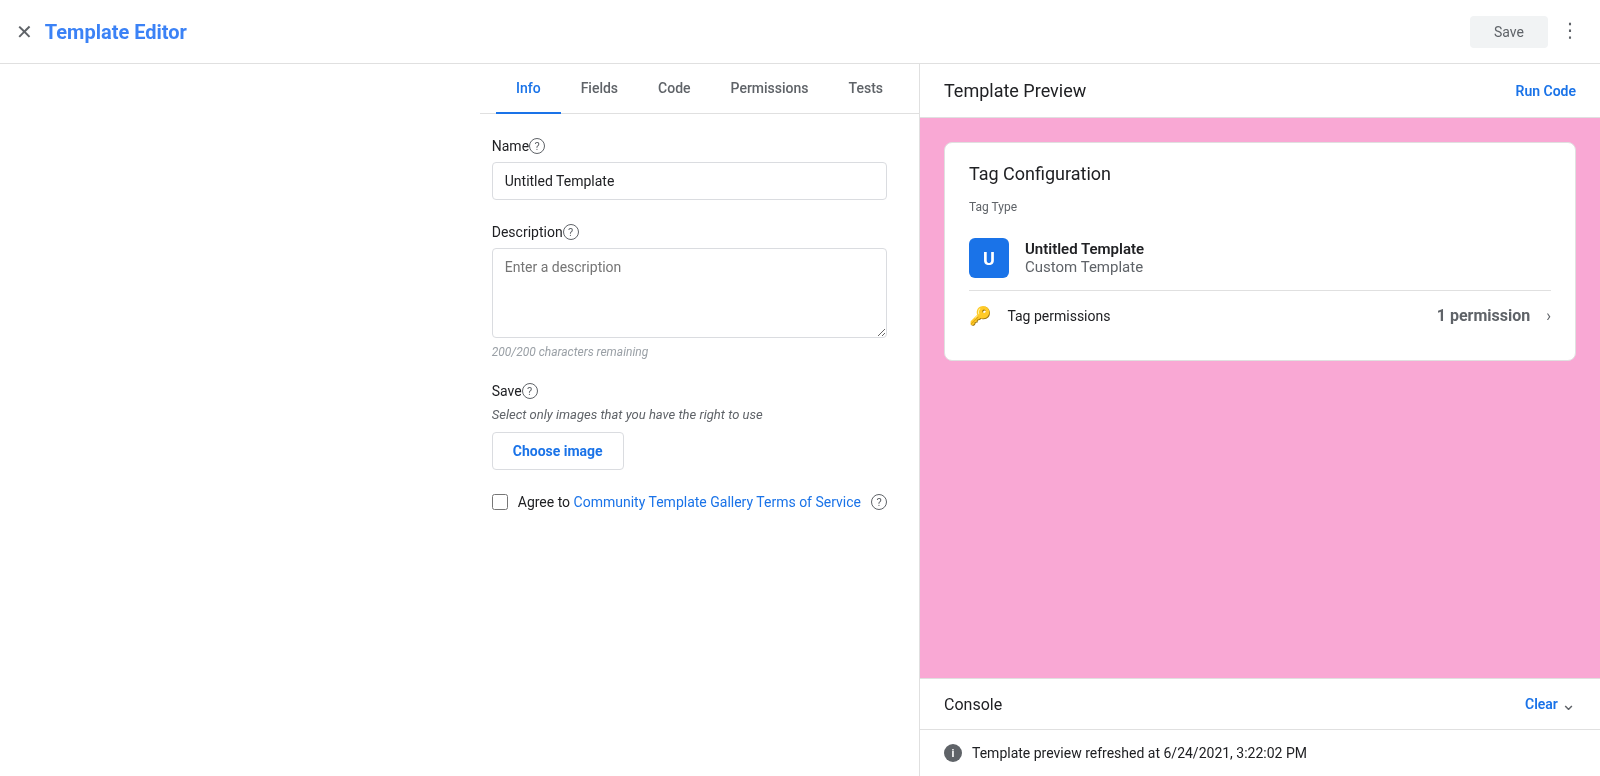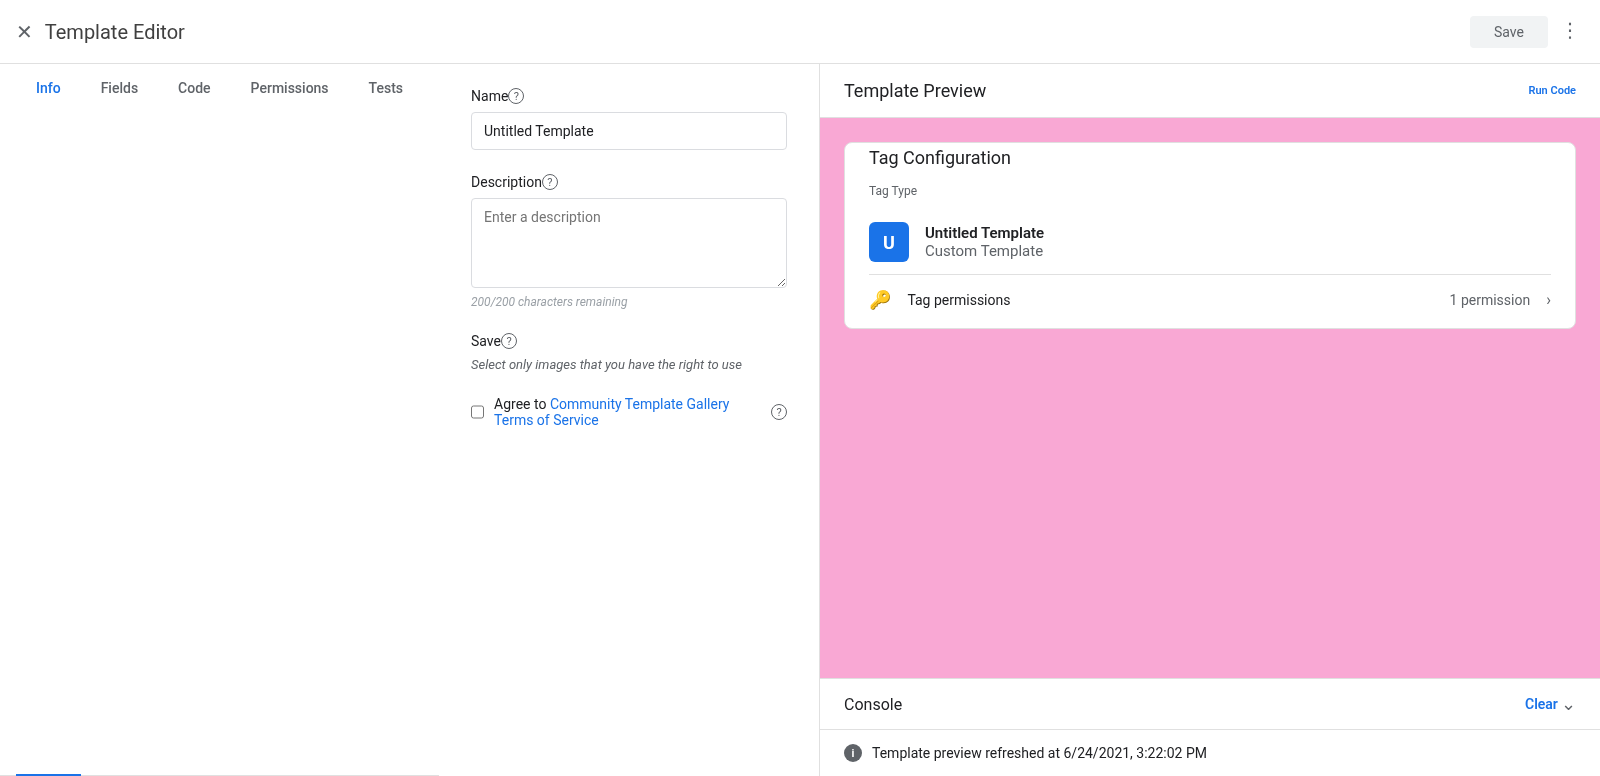"Template Editor" .header-title { color: #404040 -> #3b82f6; font-weight: 400 -> 700 }
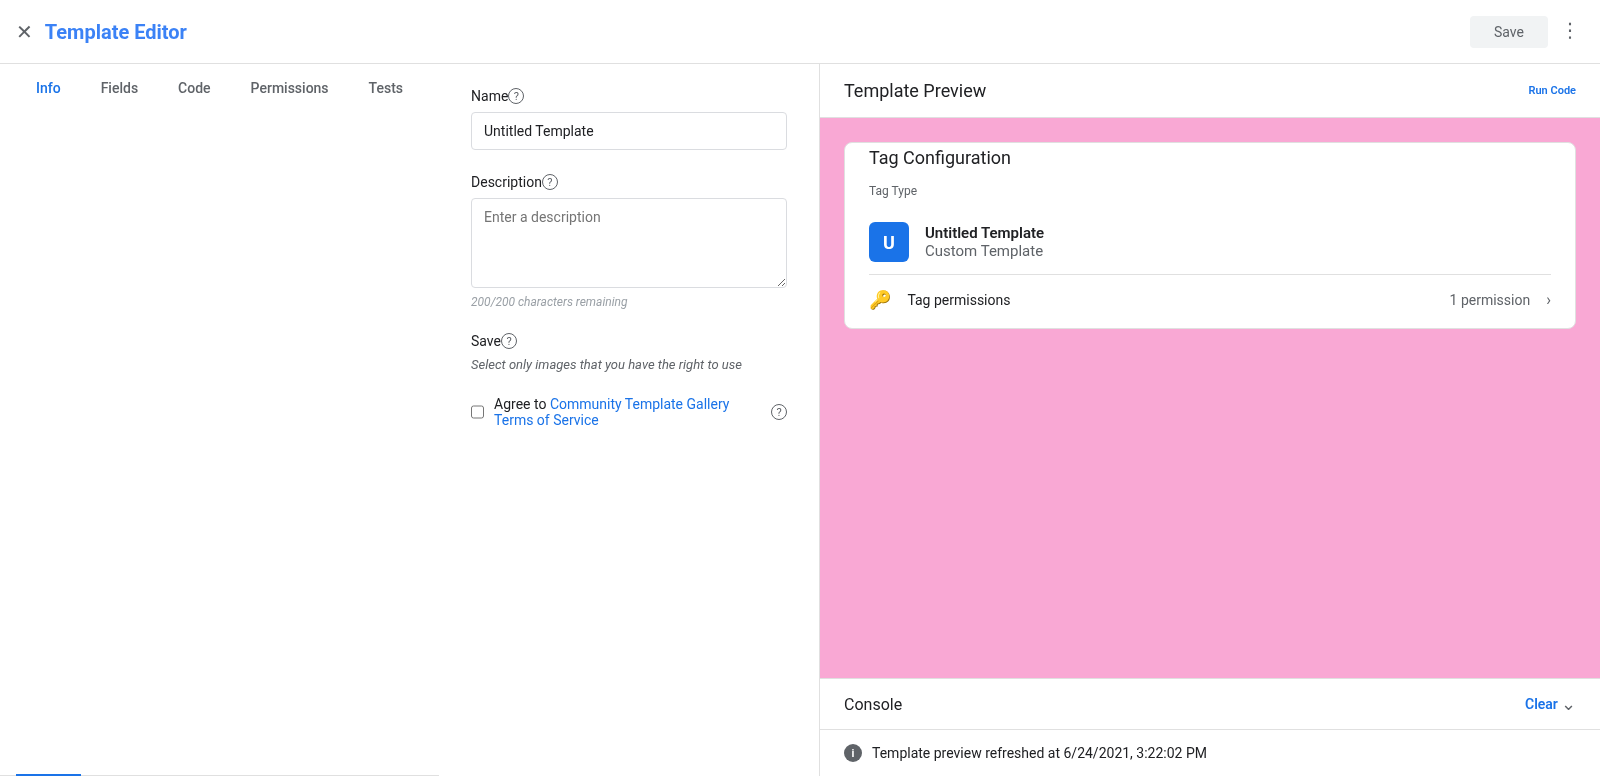"Info" .left-panel { align-items: none -> flex-end; flex-direction: none -> column; width: 820px -> 920px }
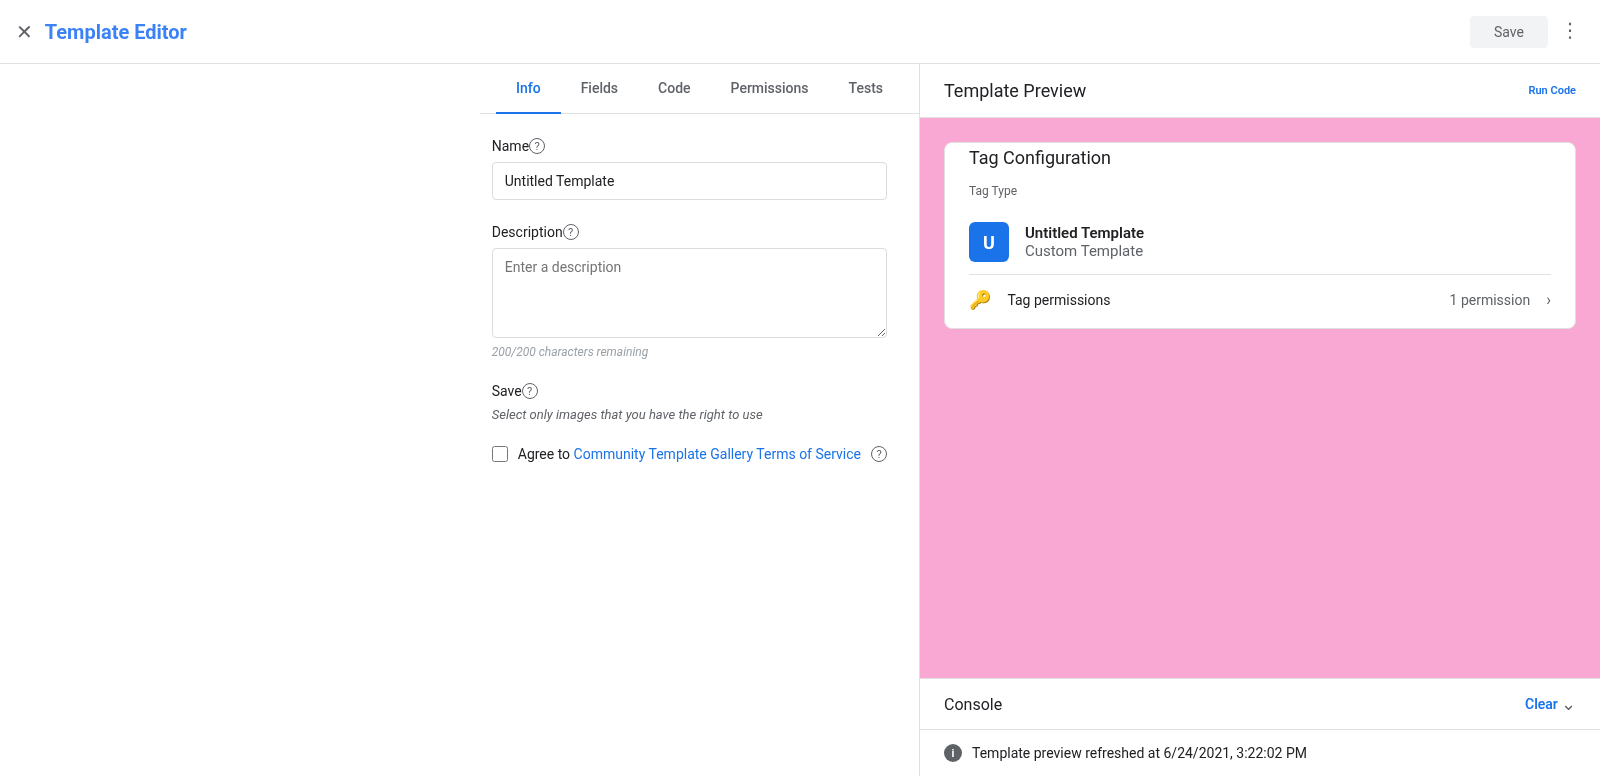"Run Code" .run-code-btn { font-size: 11px -> 14px }
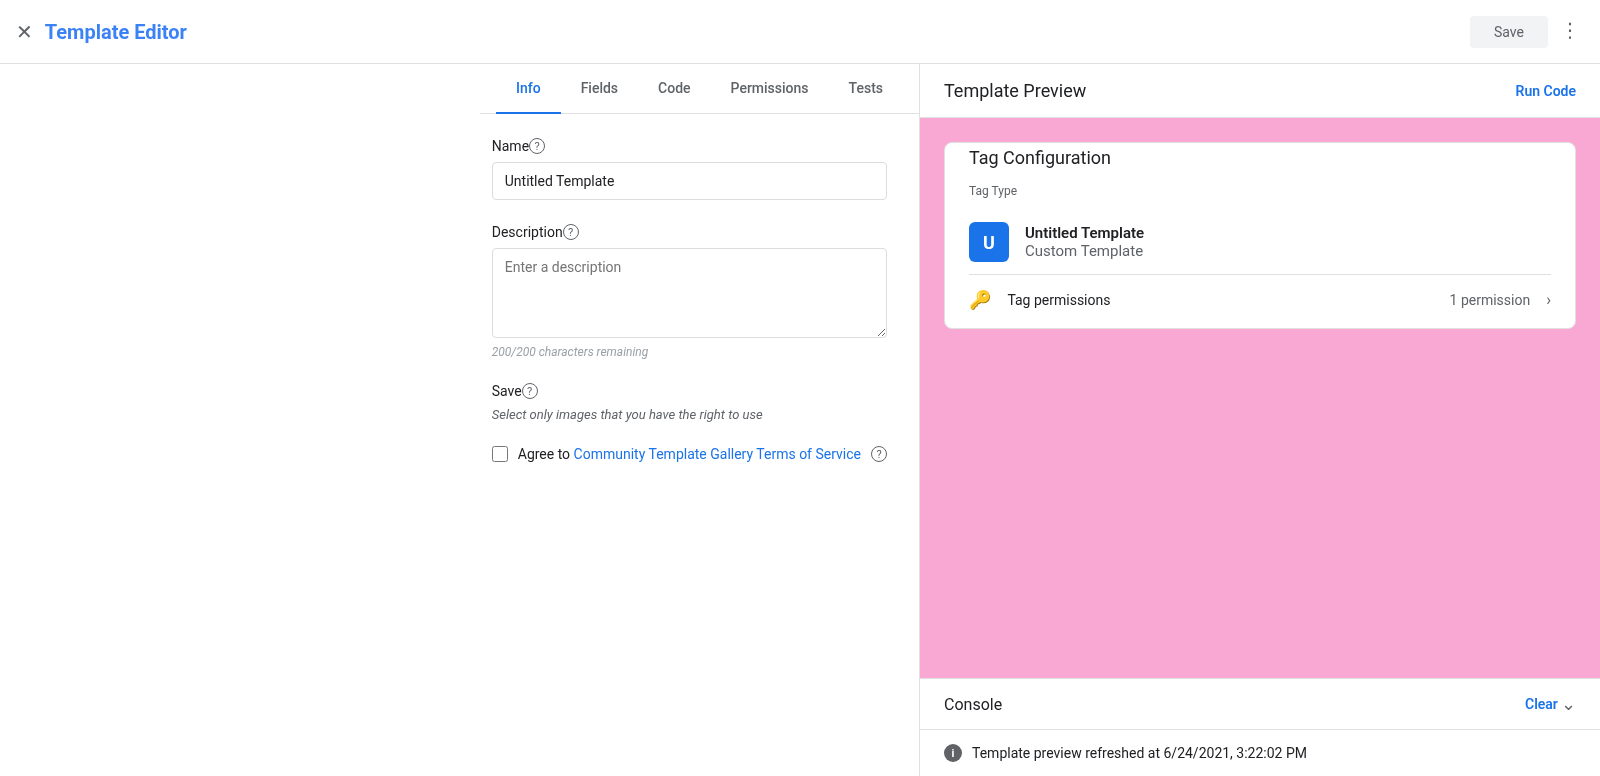"Tag Configuration" .tag-config-card { padding: 4px 24px -> 20px 24px }
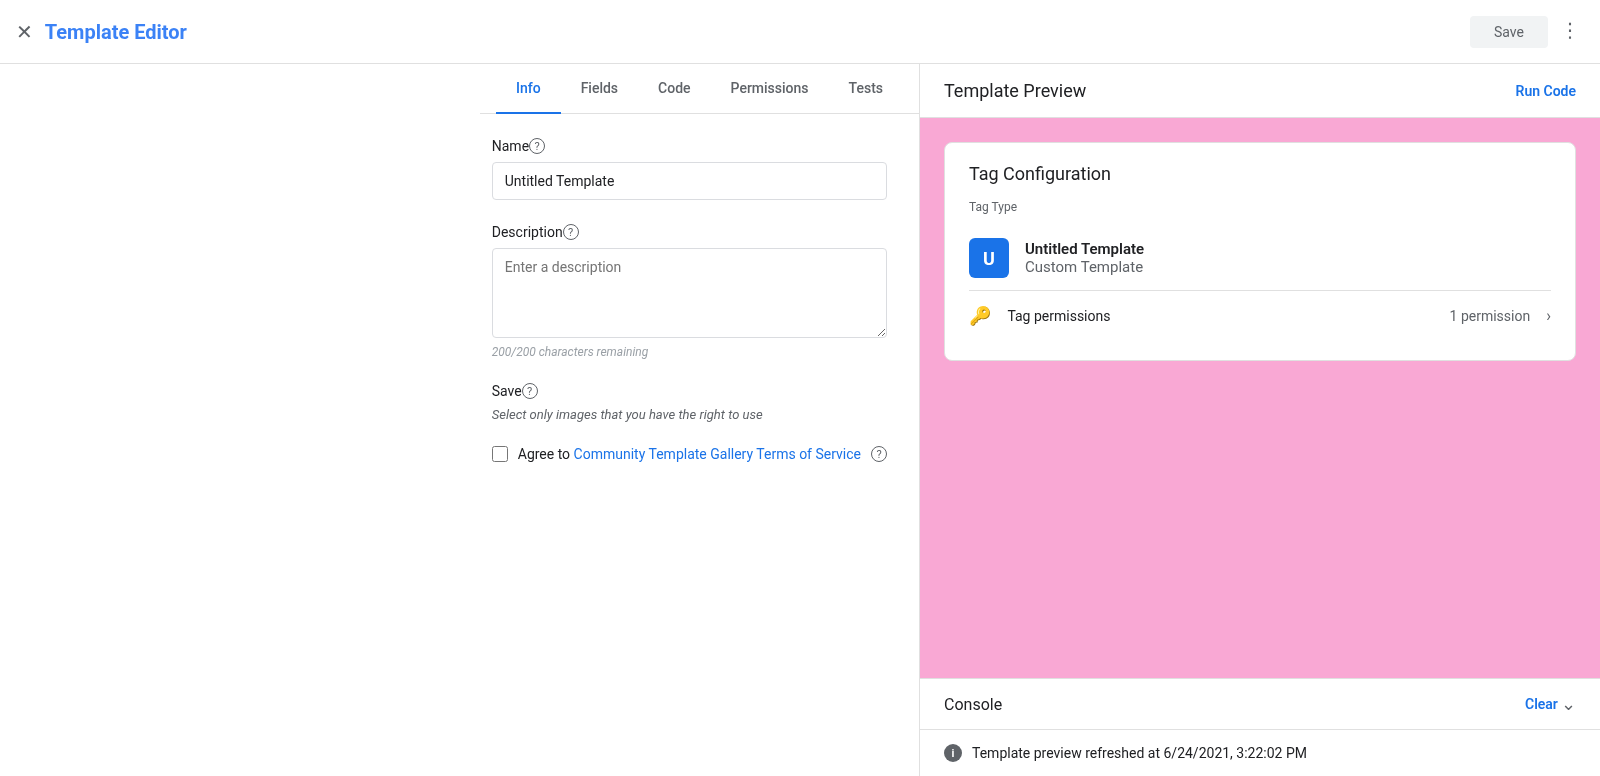"1 permission" .perm-count { font-size: 14px -> 16px; font-weight: none -> bold }
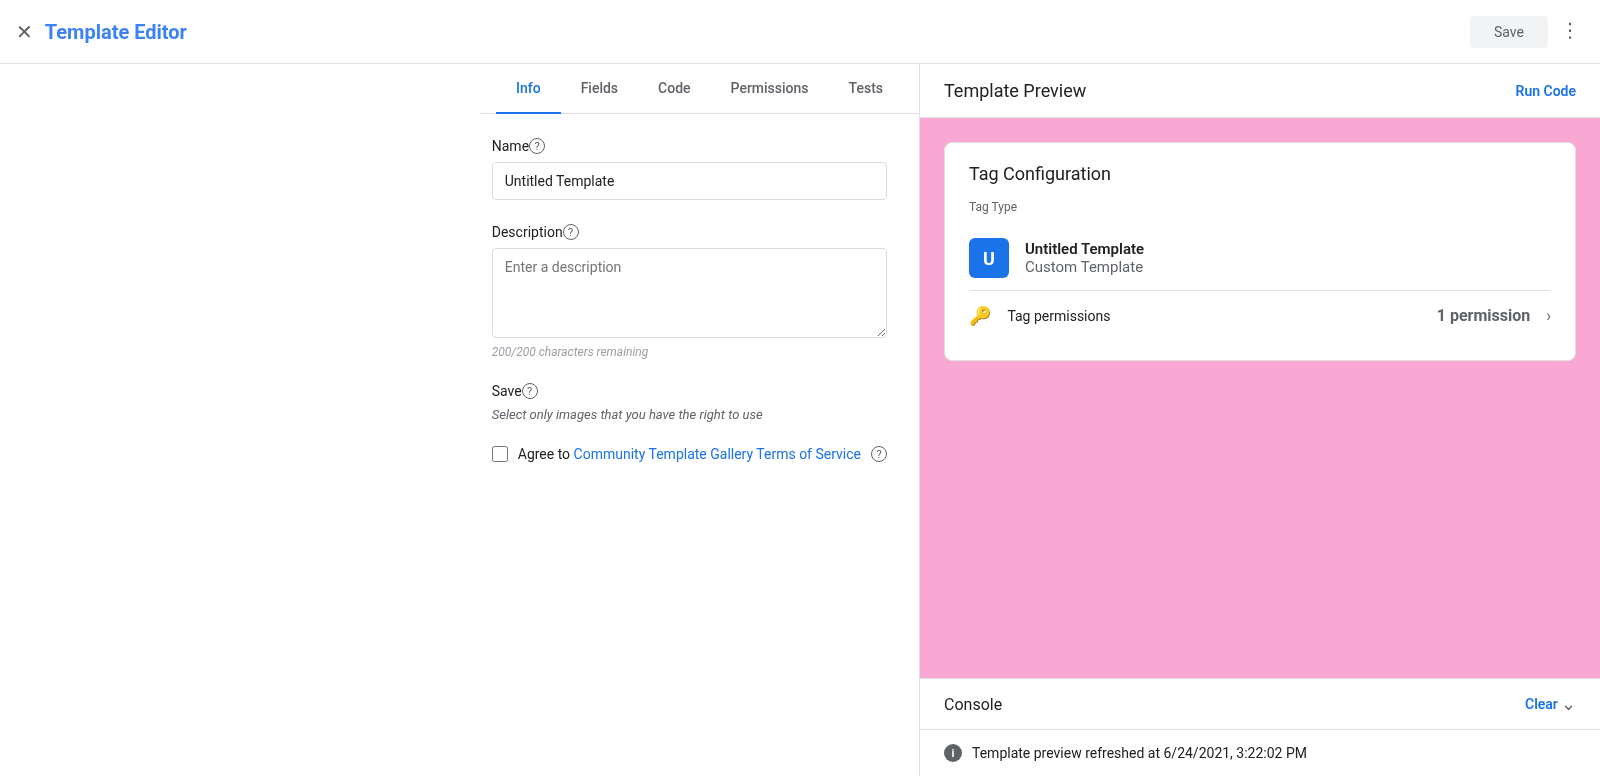"Choose image" button.choose-image-btn { html: none -> <button>Choose image</button> }
